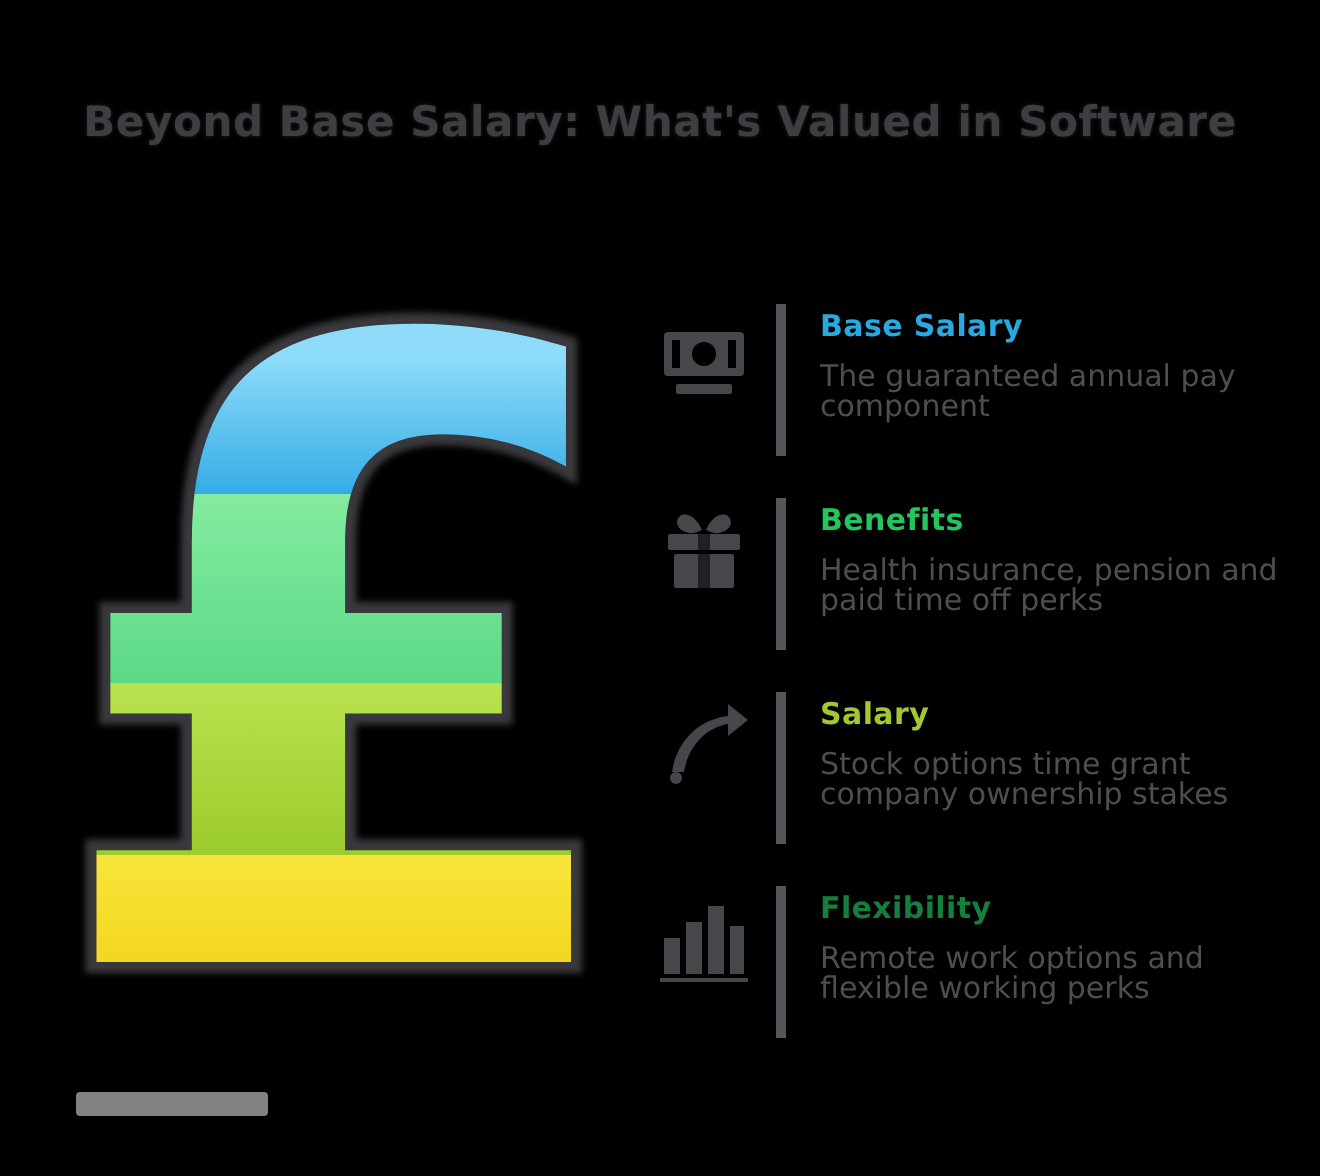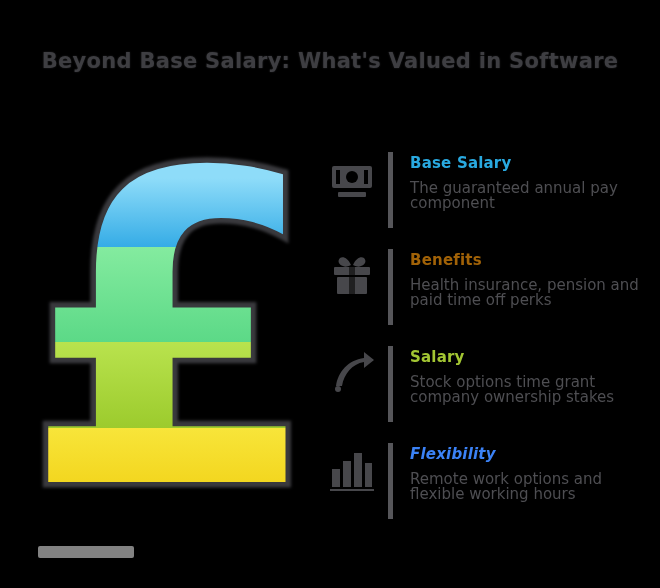"Benefits" div.item-title { color: #a16207 -> #22c55e }
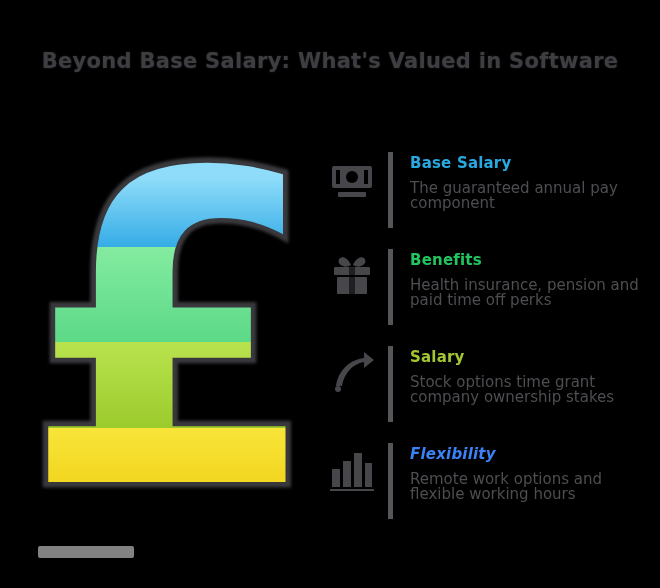"Flexibility" div.item-title { color: #3b82f6 -> #15803d; font-style: italic -> none }
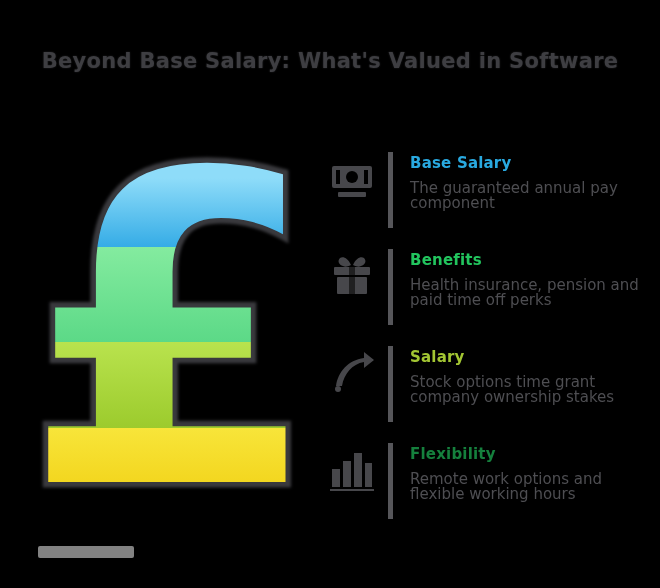"Remote work options and flexible" div.item-desc { text: hours -> perks }
